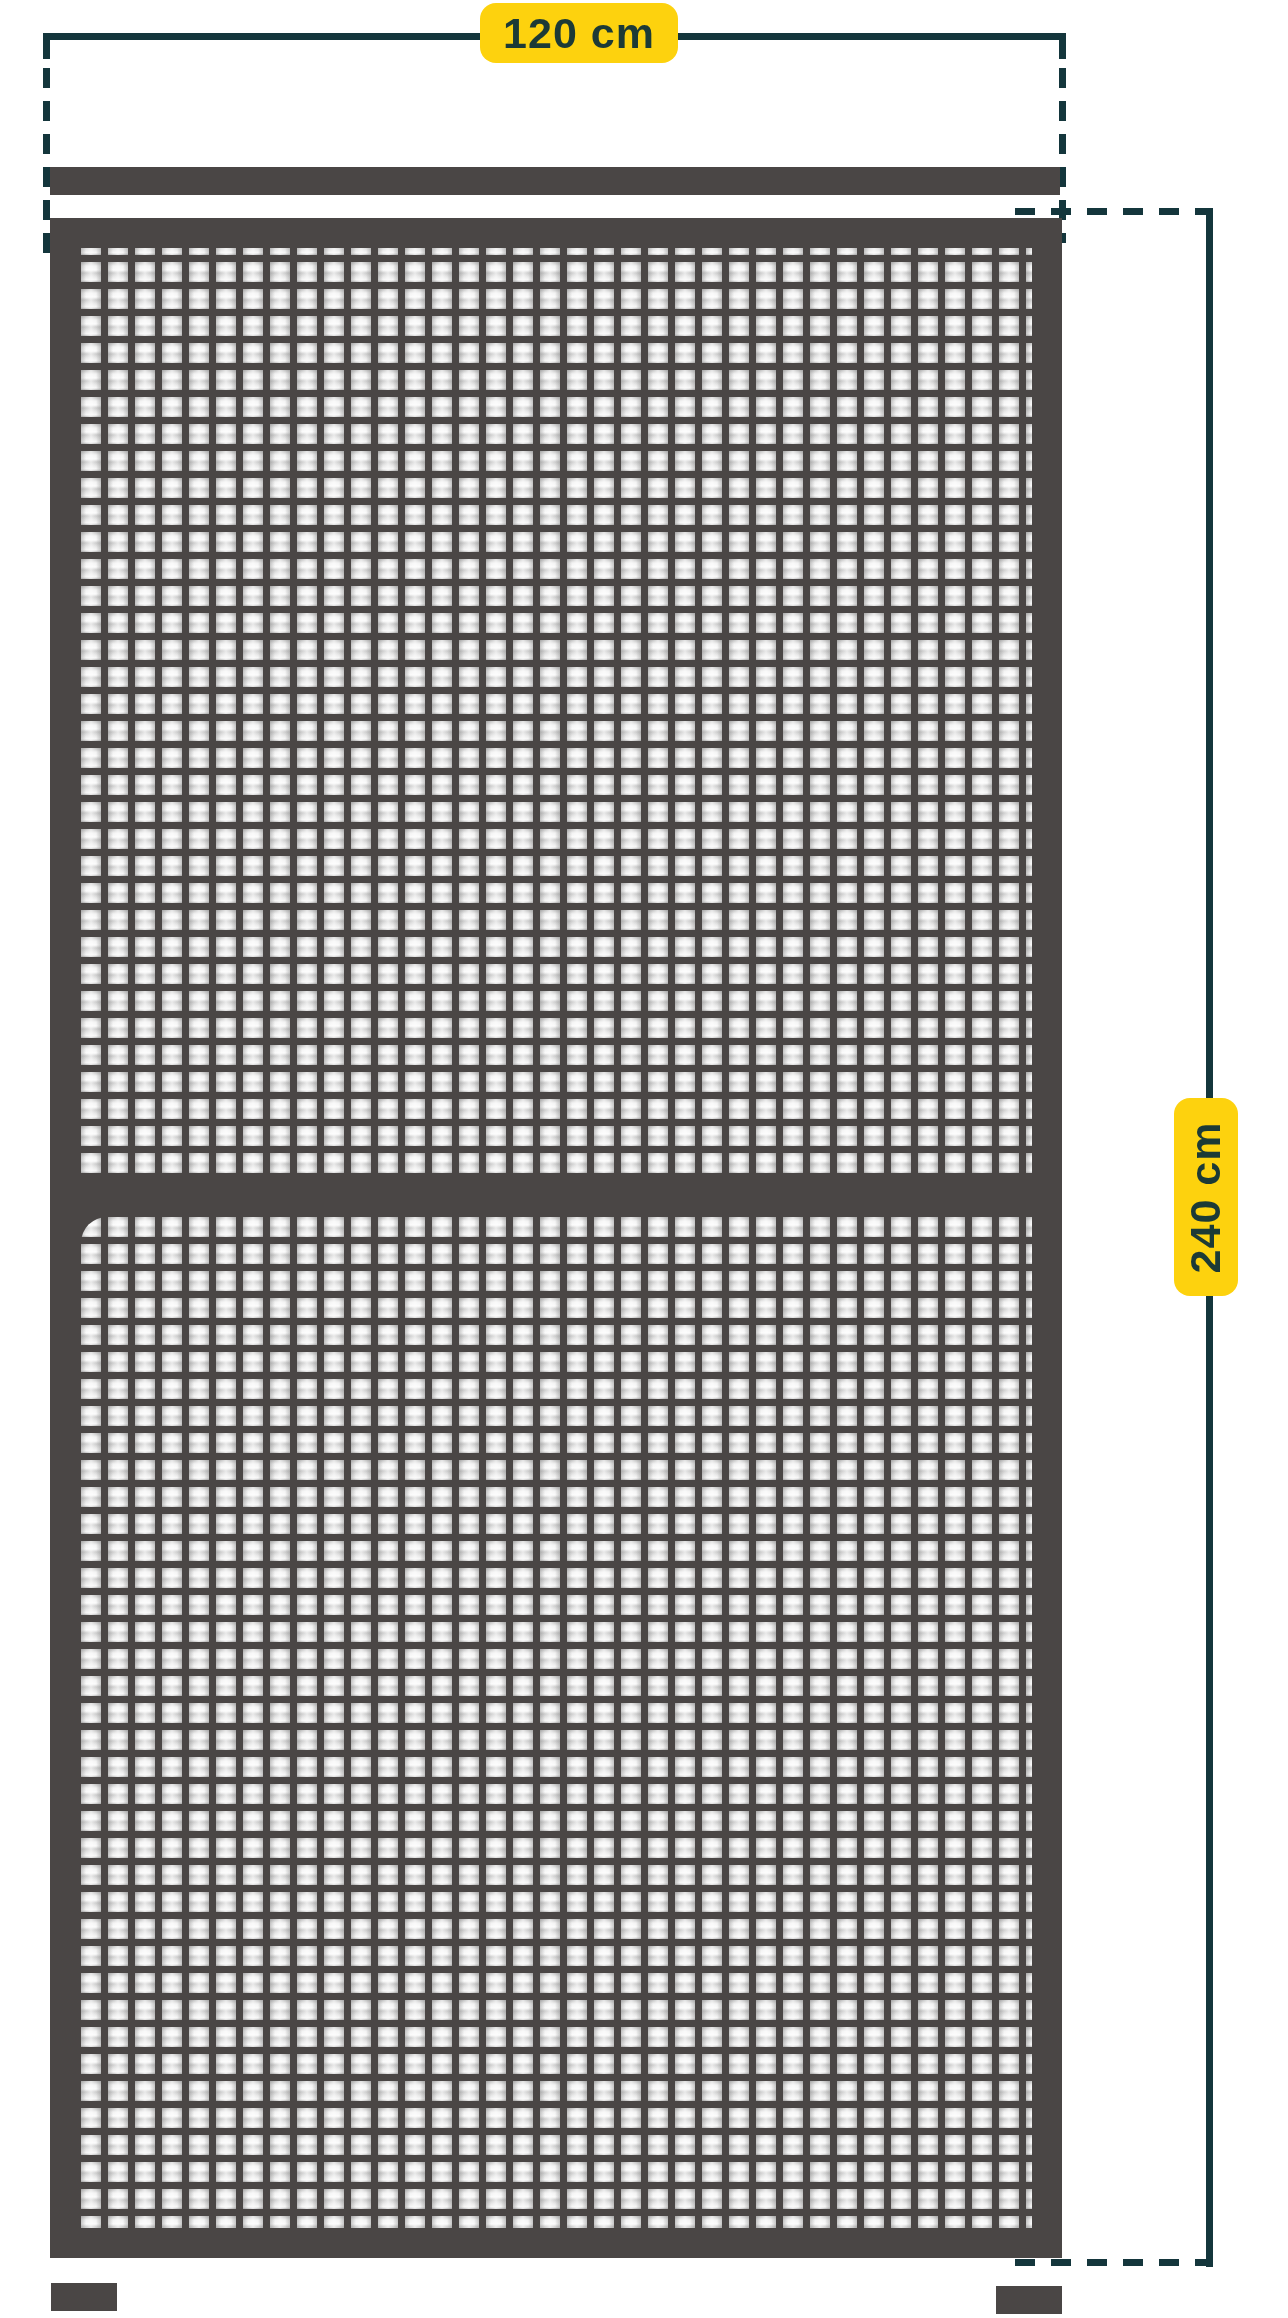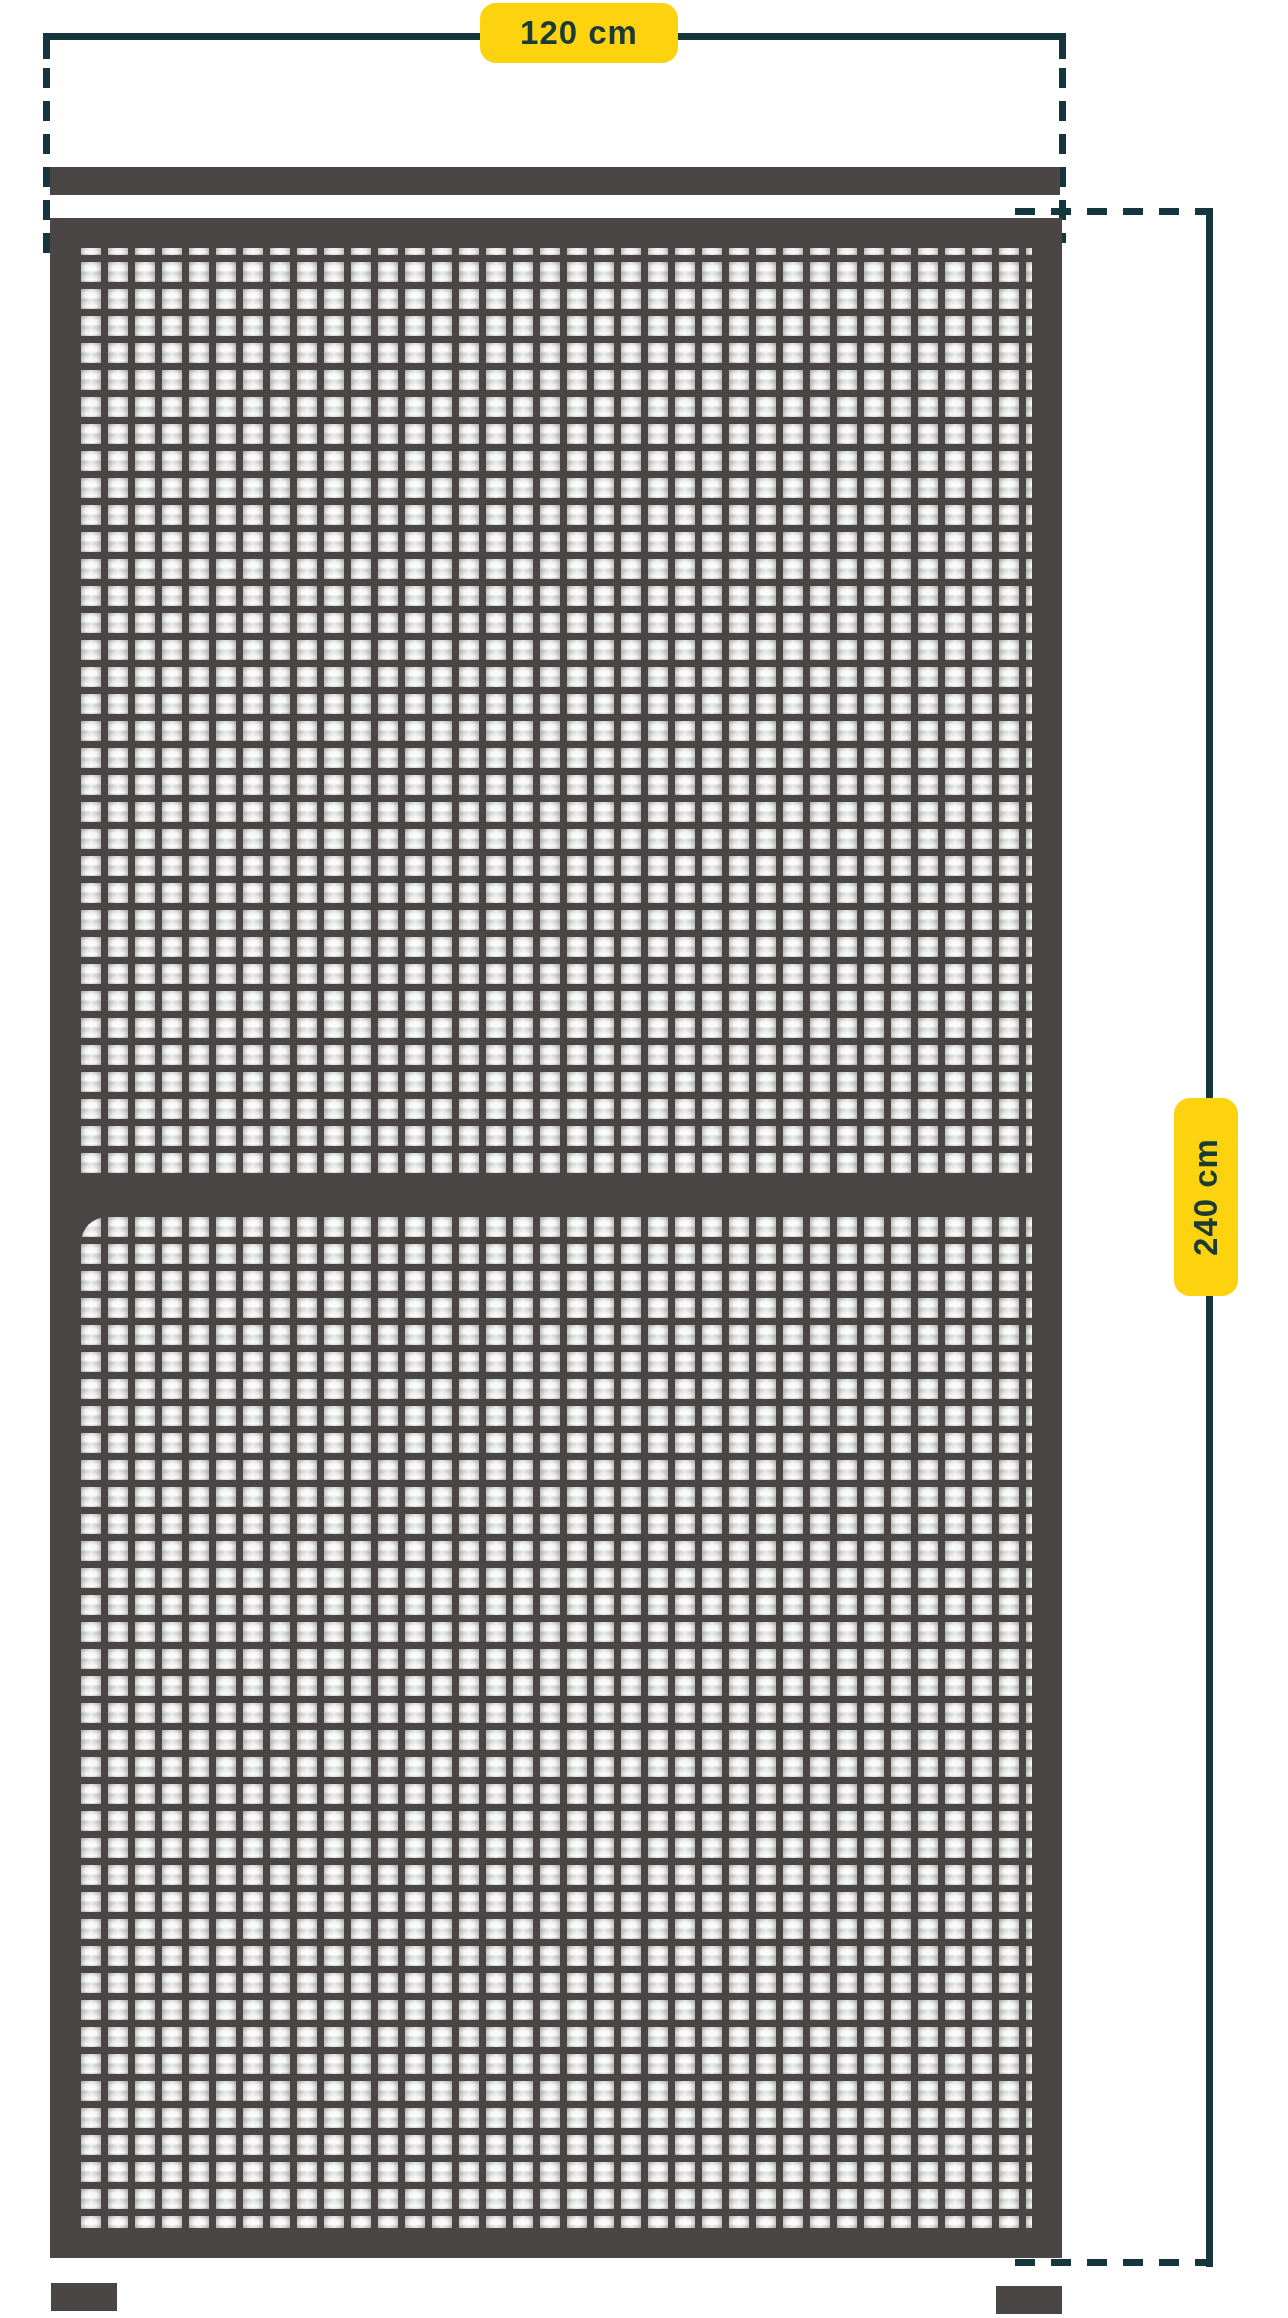"120 cm" .dim-label { font-size: 33px -> 43px }
